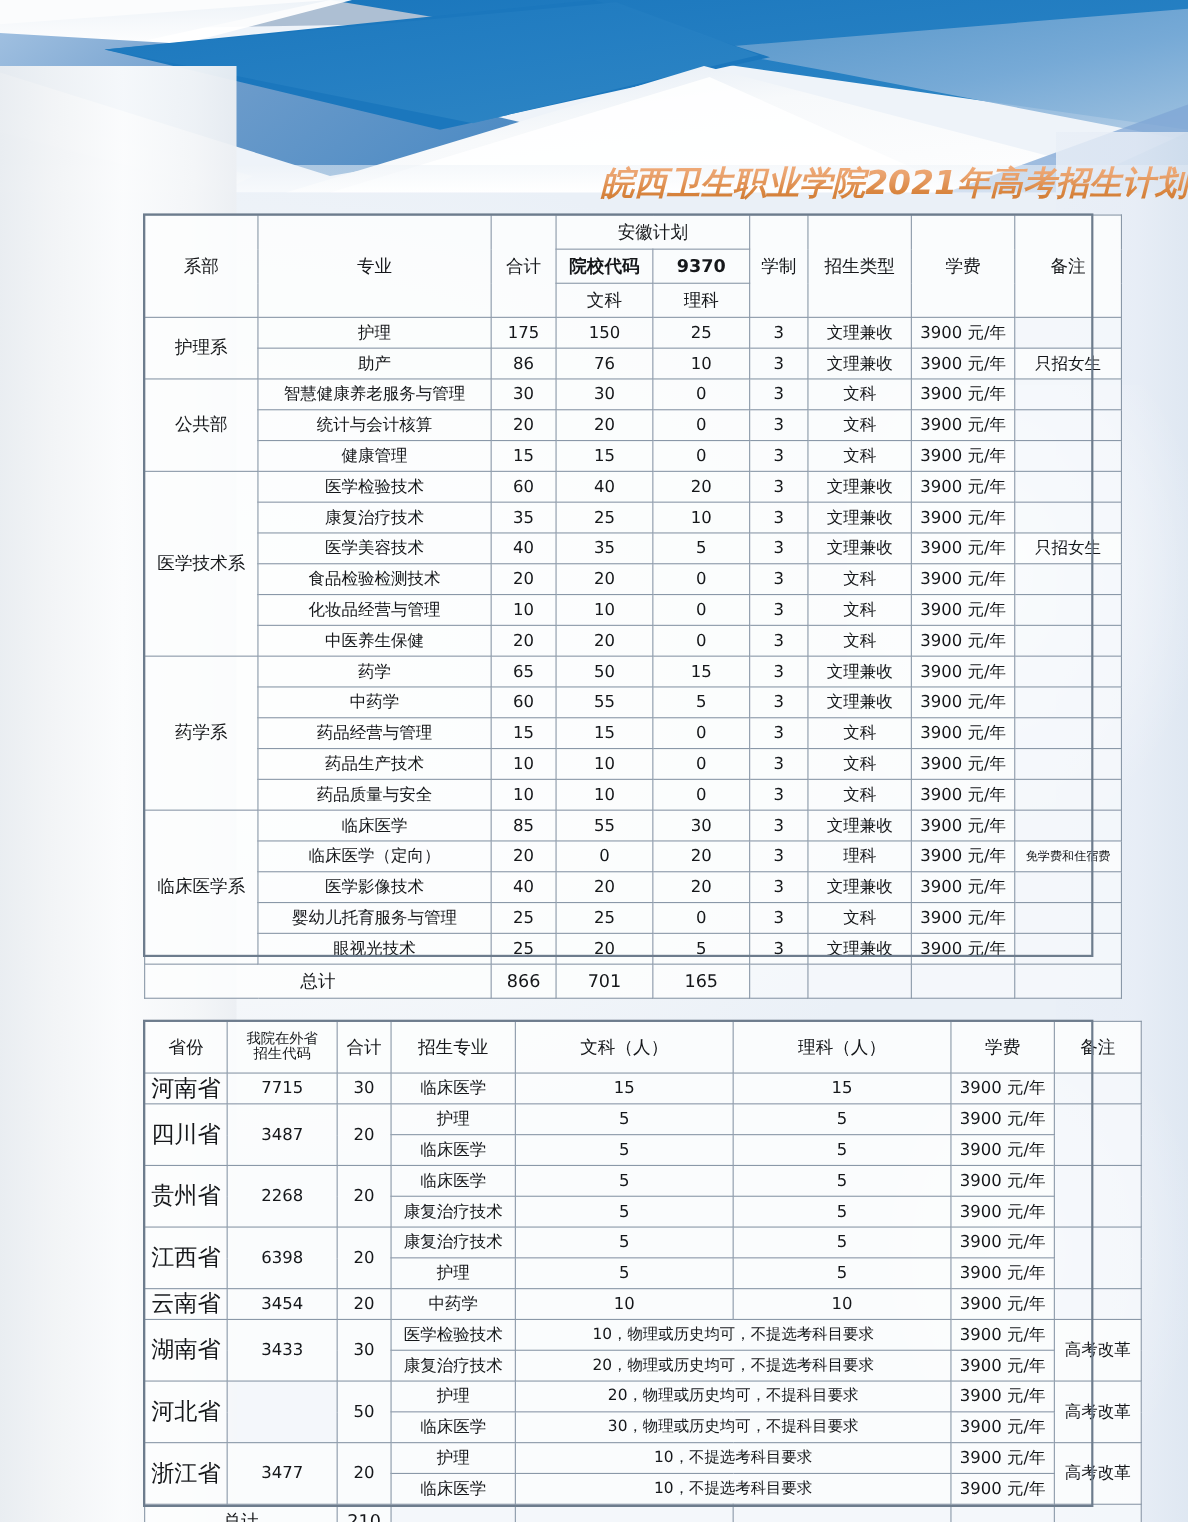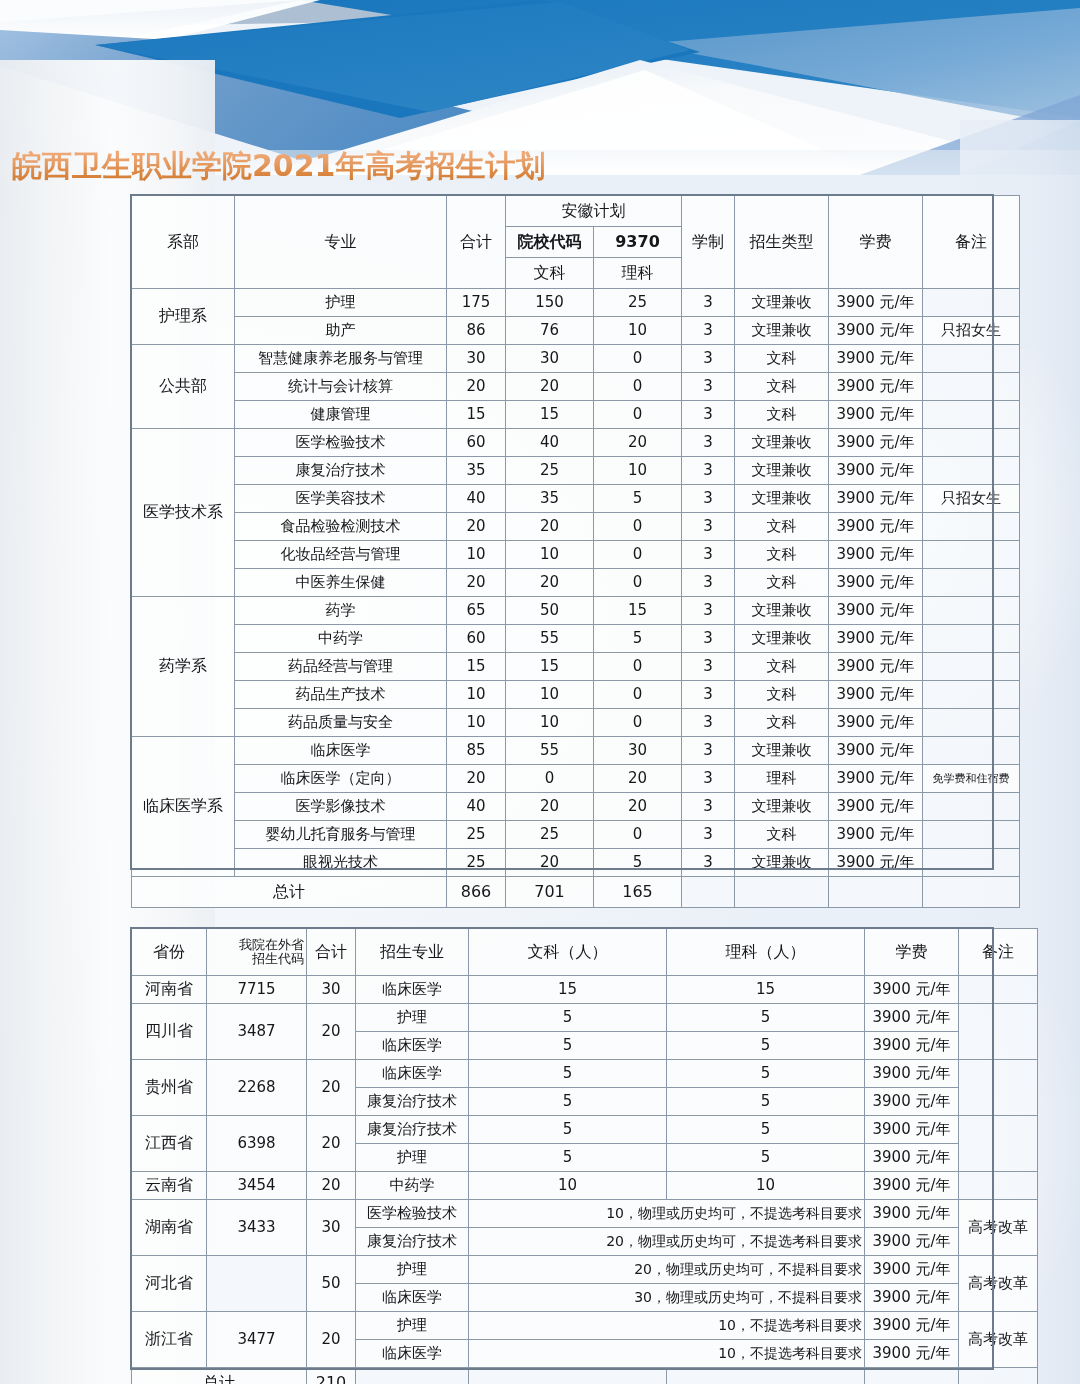"皖西卫生职业学院2021年高考招生计划" .title { font-style: none -> italic; left: 12px -> 0; text-align: left -> right }
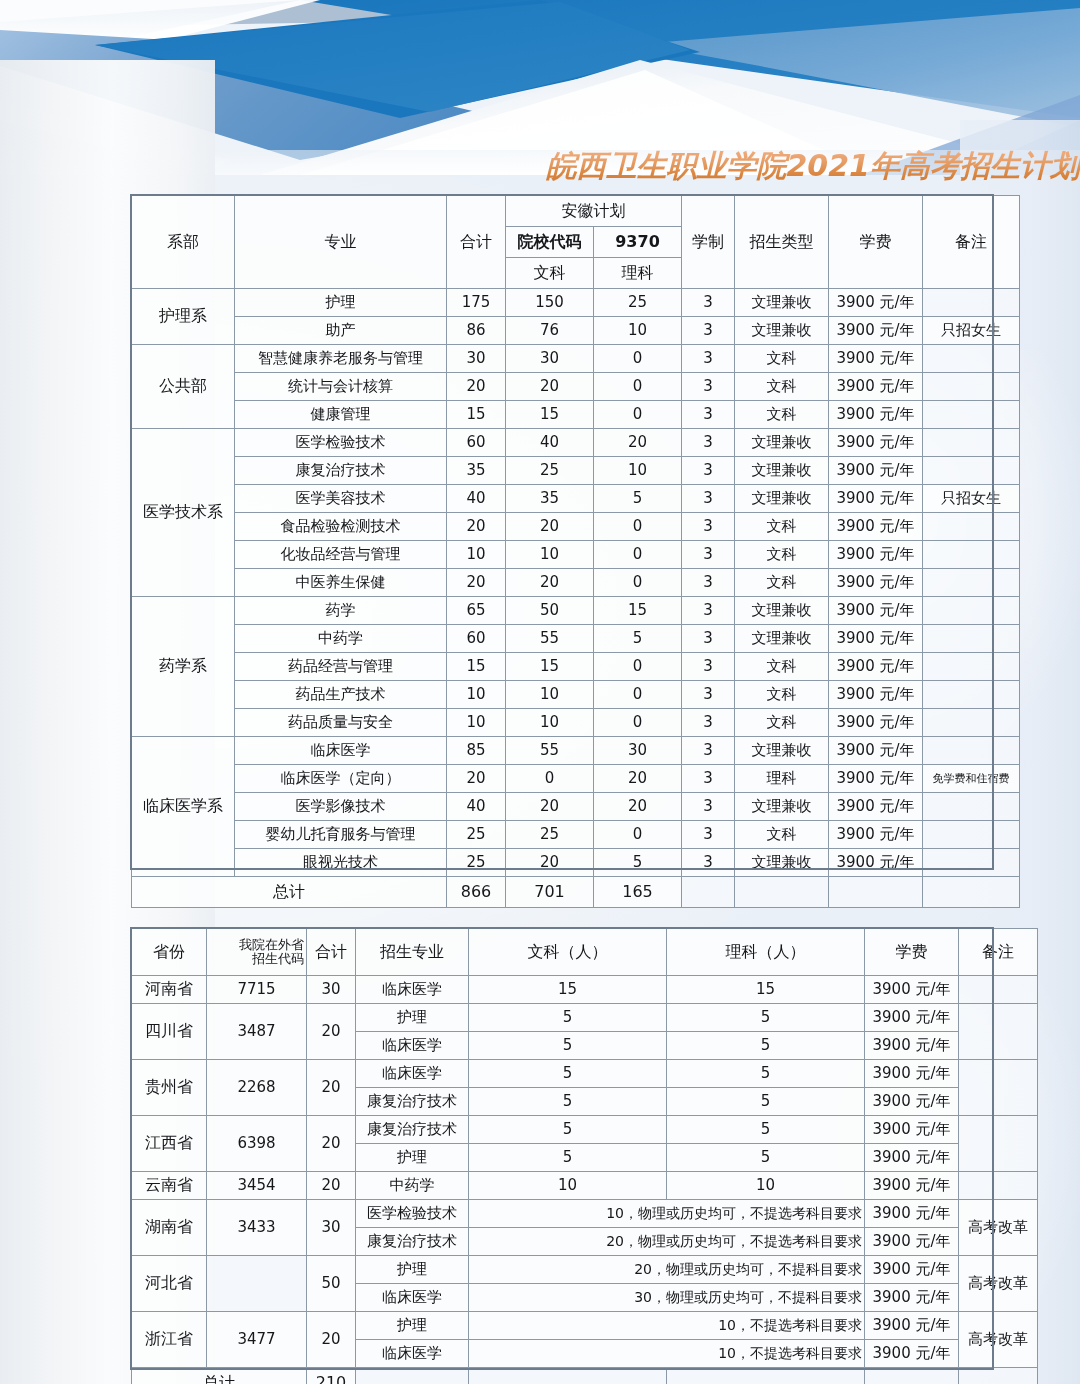"我院在外省" .small { text-align: right -> none }
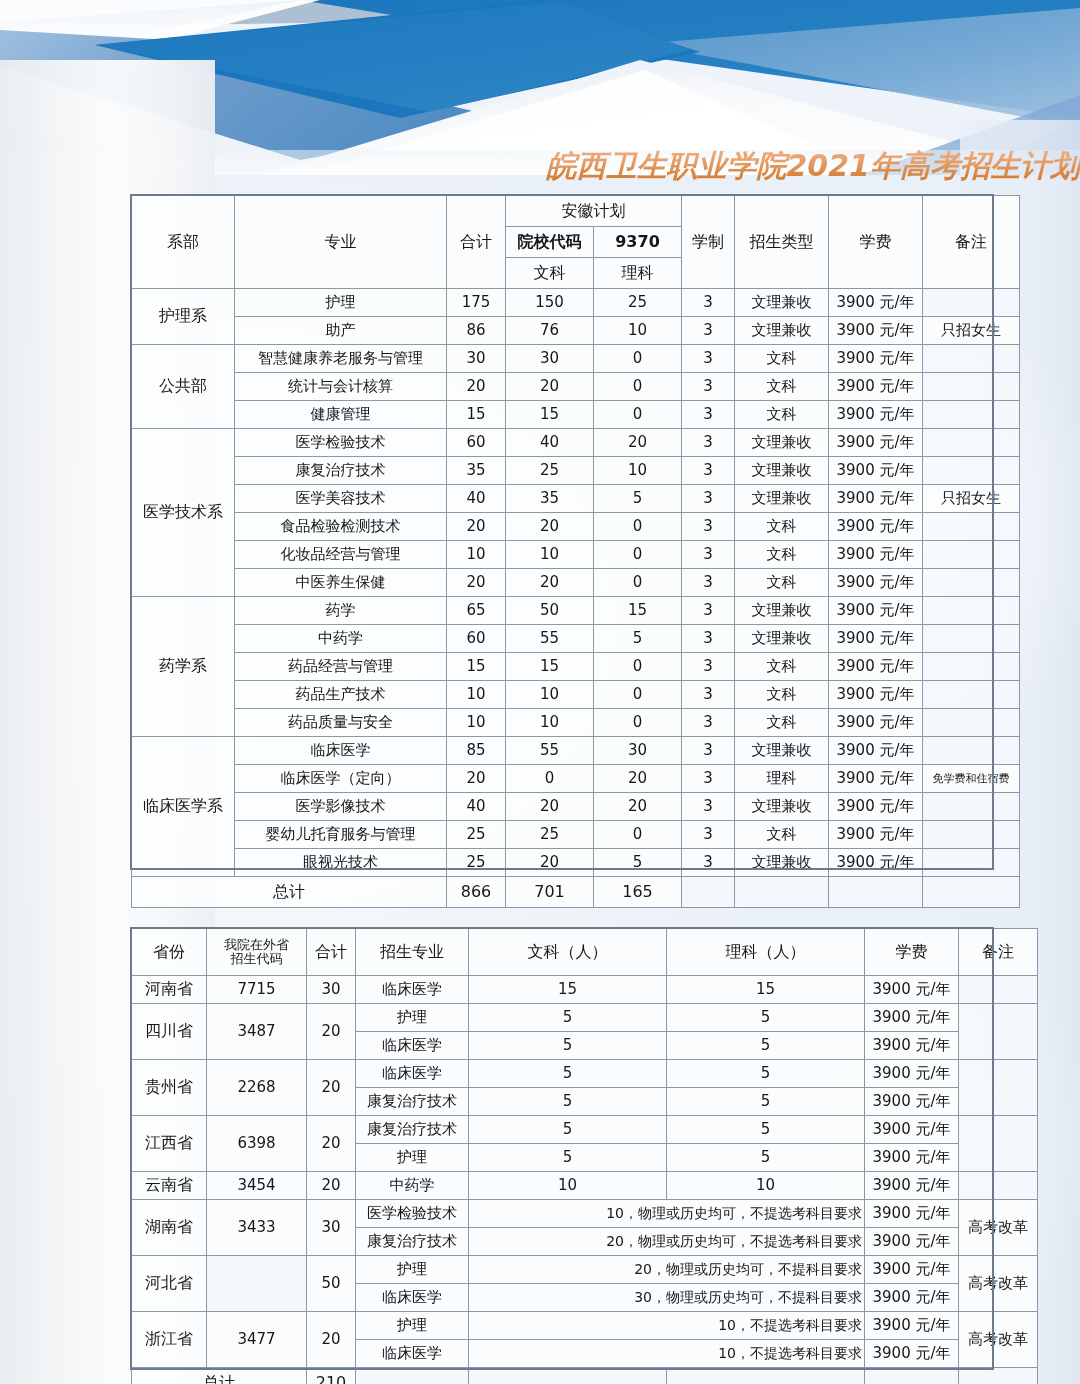"河南省" #t2 .prov { font-size: 16px -> 21px }
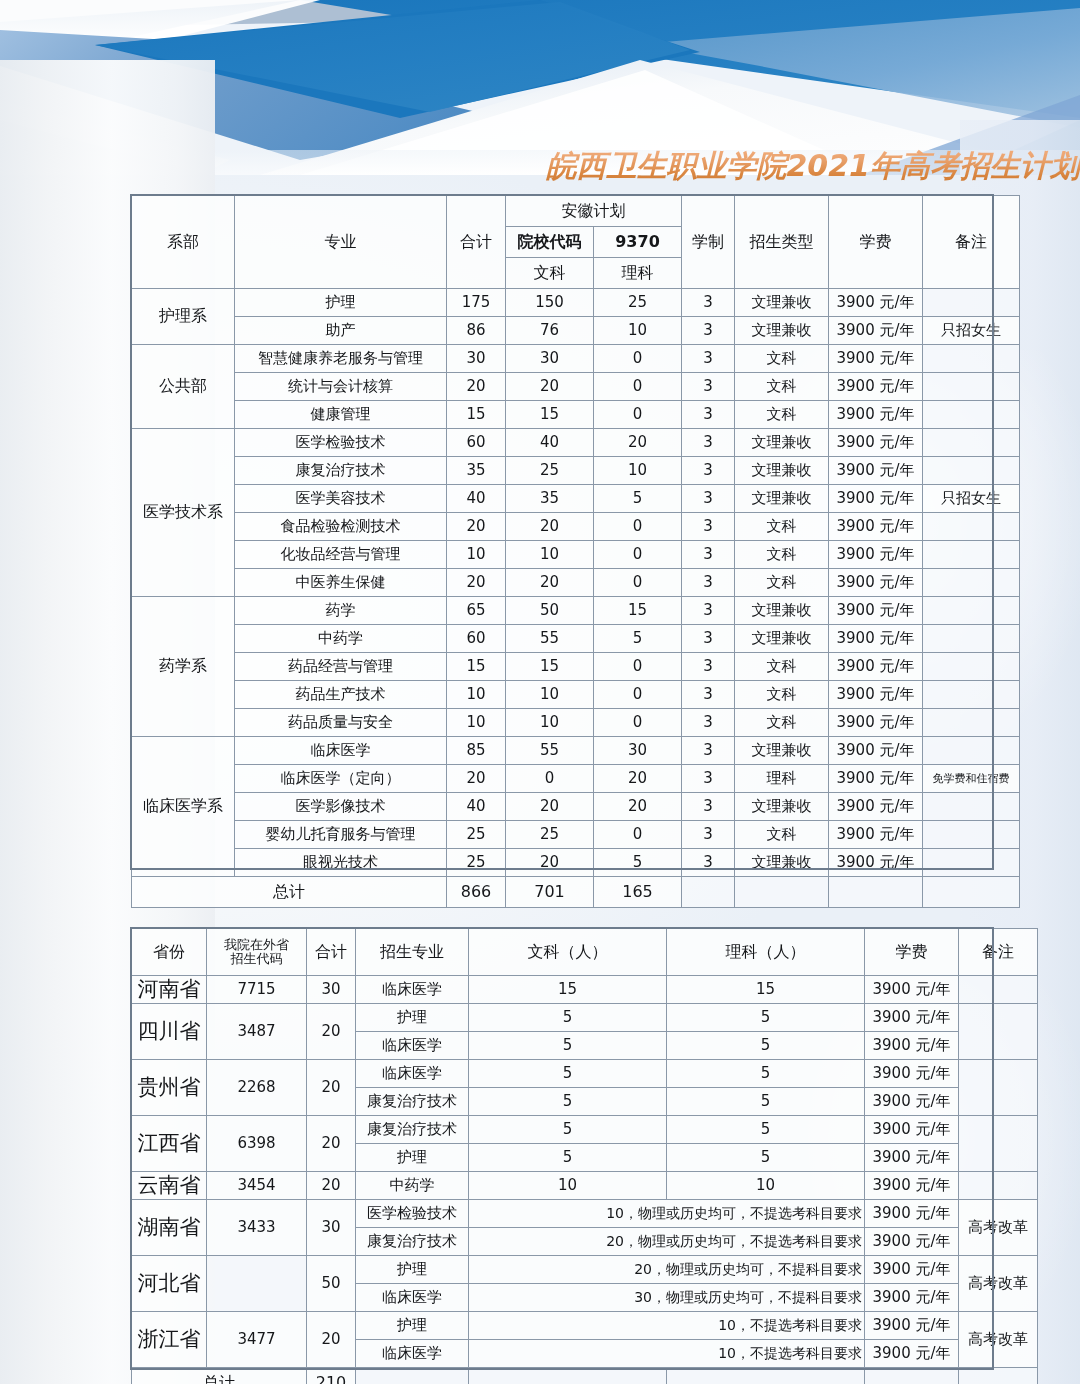"10，物理或历史均可，不提选考科目要求" .note { text-align: right -> none }
